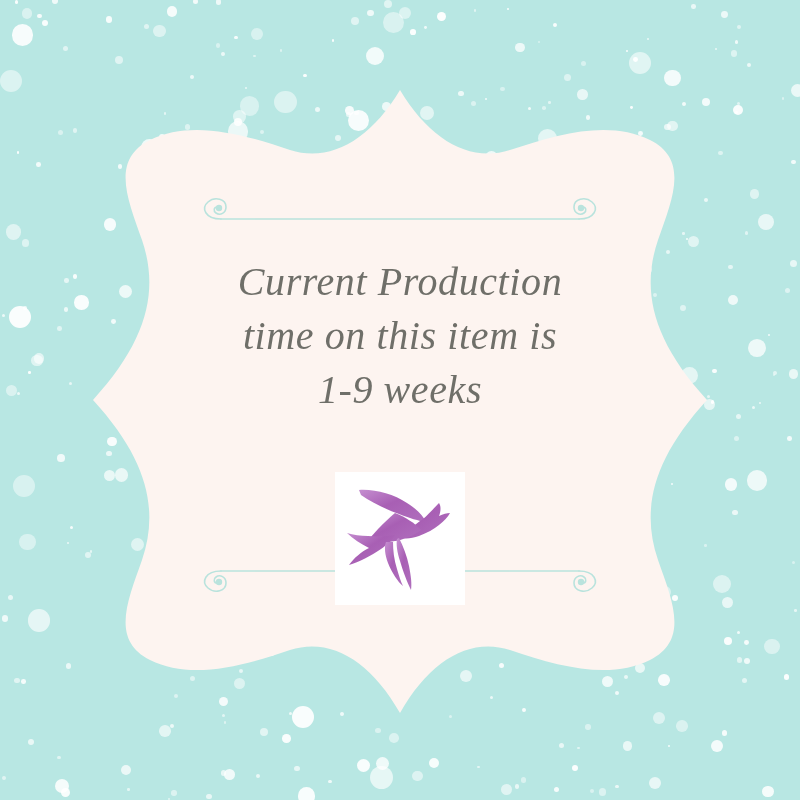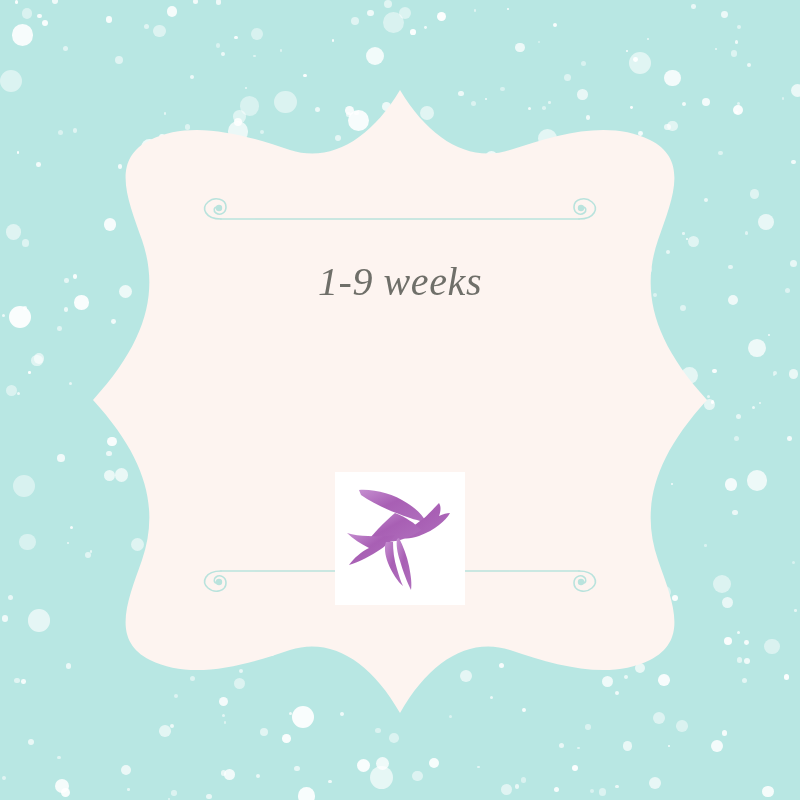"Current Production" span.headline-line { html: none -> <span>Current Production</span> }
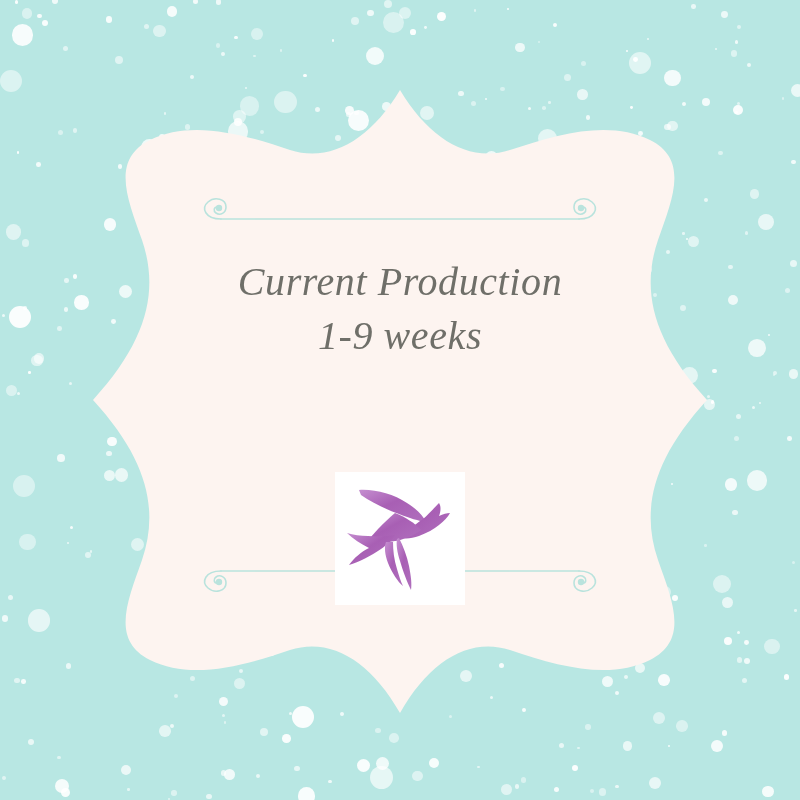"time on this item is" span.headline-line { html: none -> <span>time on this item is</span> }
